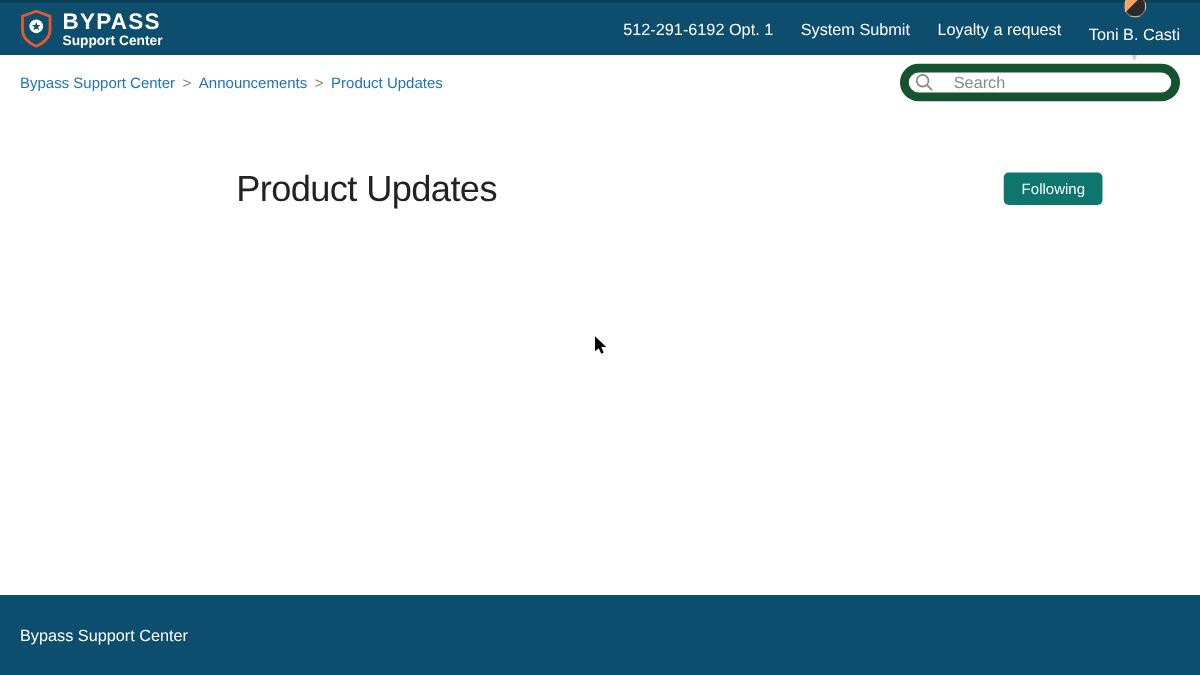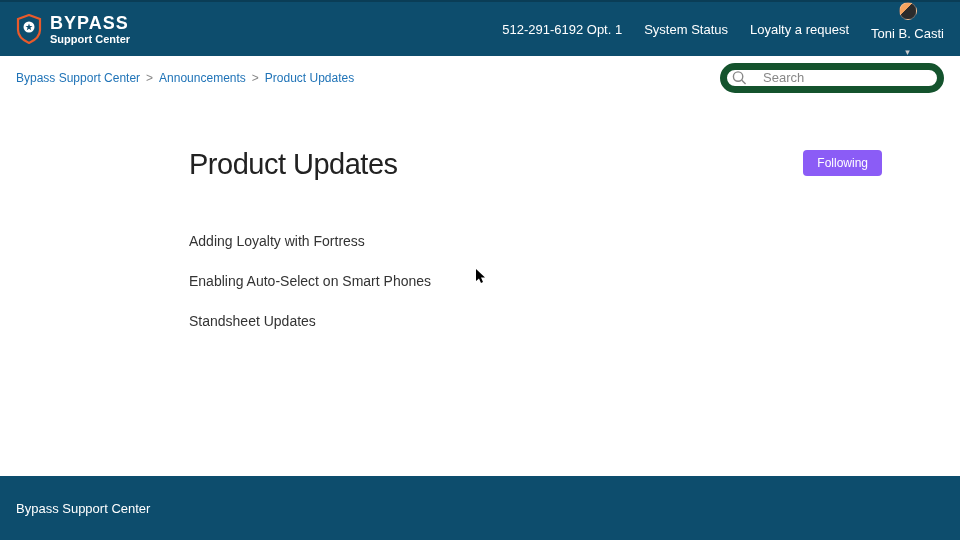"BYPASS" .header { height: 56px -> 44px }
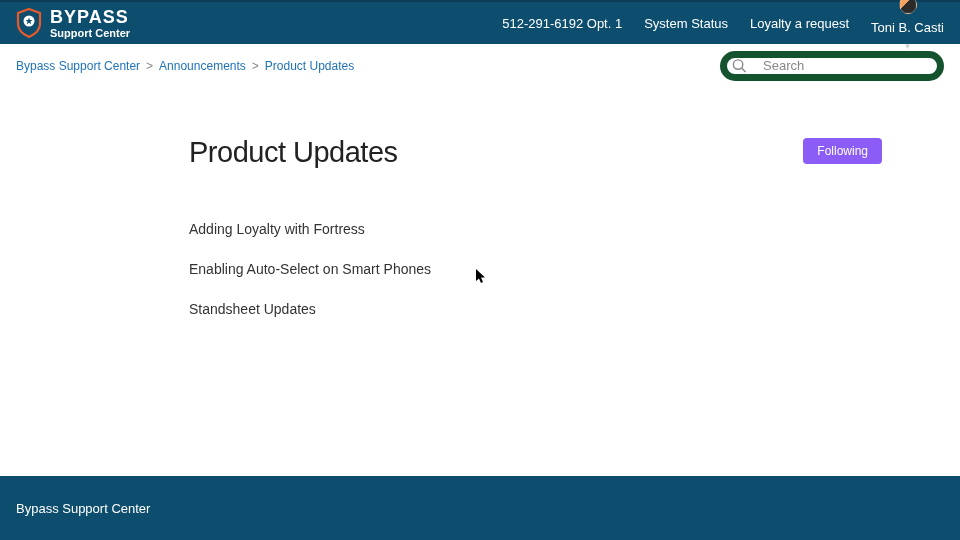"System Status" span.header-link { text: Status -> Submit }
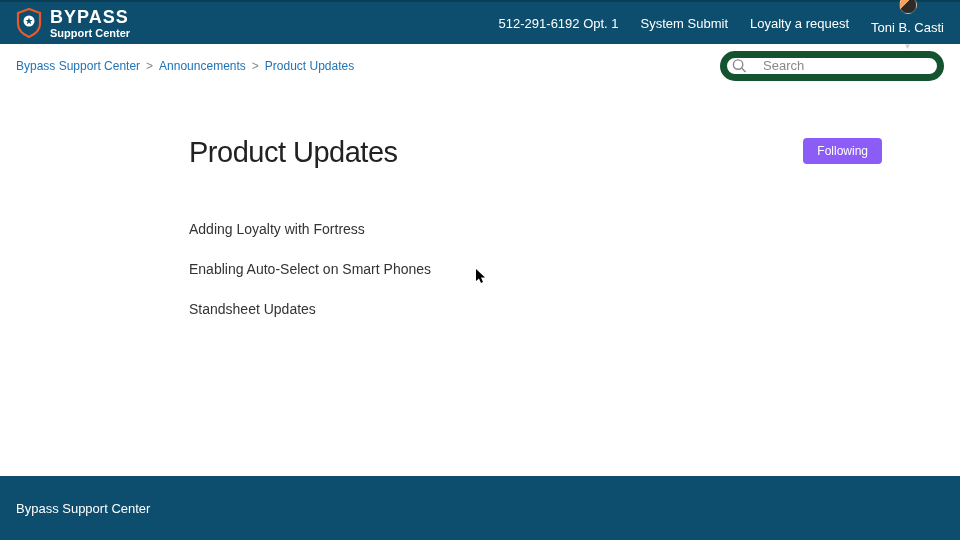"Following" .follow-btn { background-color: #8b5cf6 -> #0f766e }
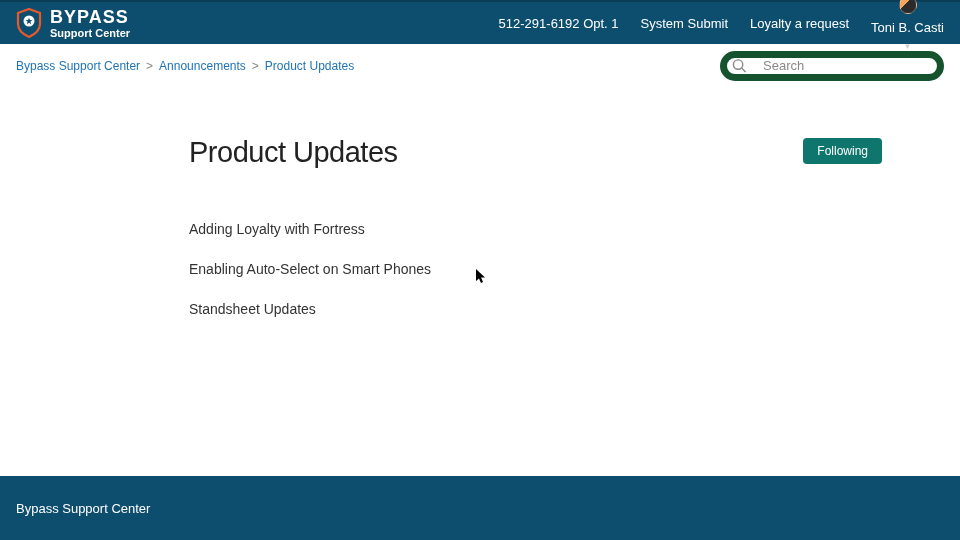"Adding Loyalty with Fortress" div.article-list { html: <div> <div>Adding Loyalty with Fortress</div> <div>Enabling Auto-Select on Smart Phones</div> <div>Standsheet Updates</div> </div> -> none }
